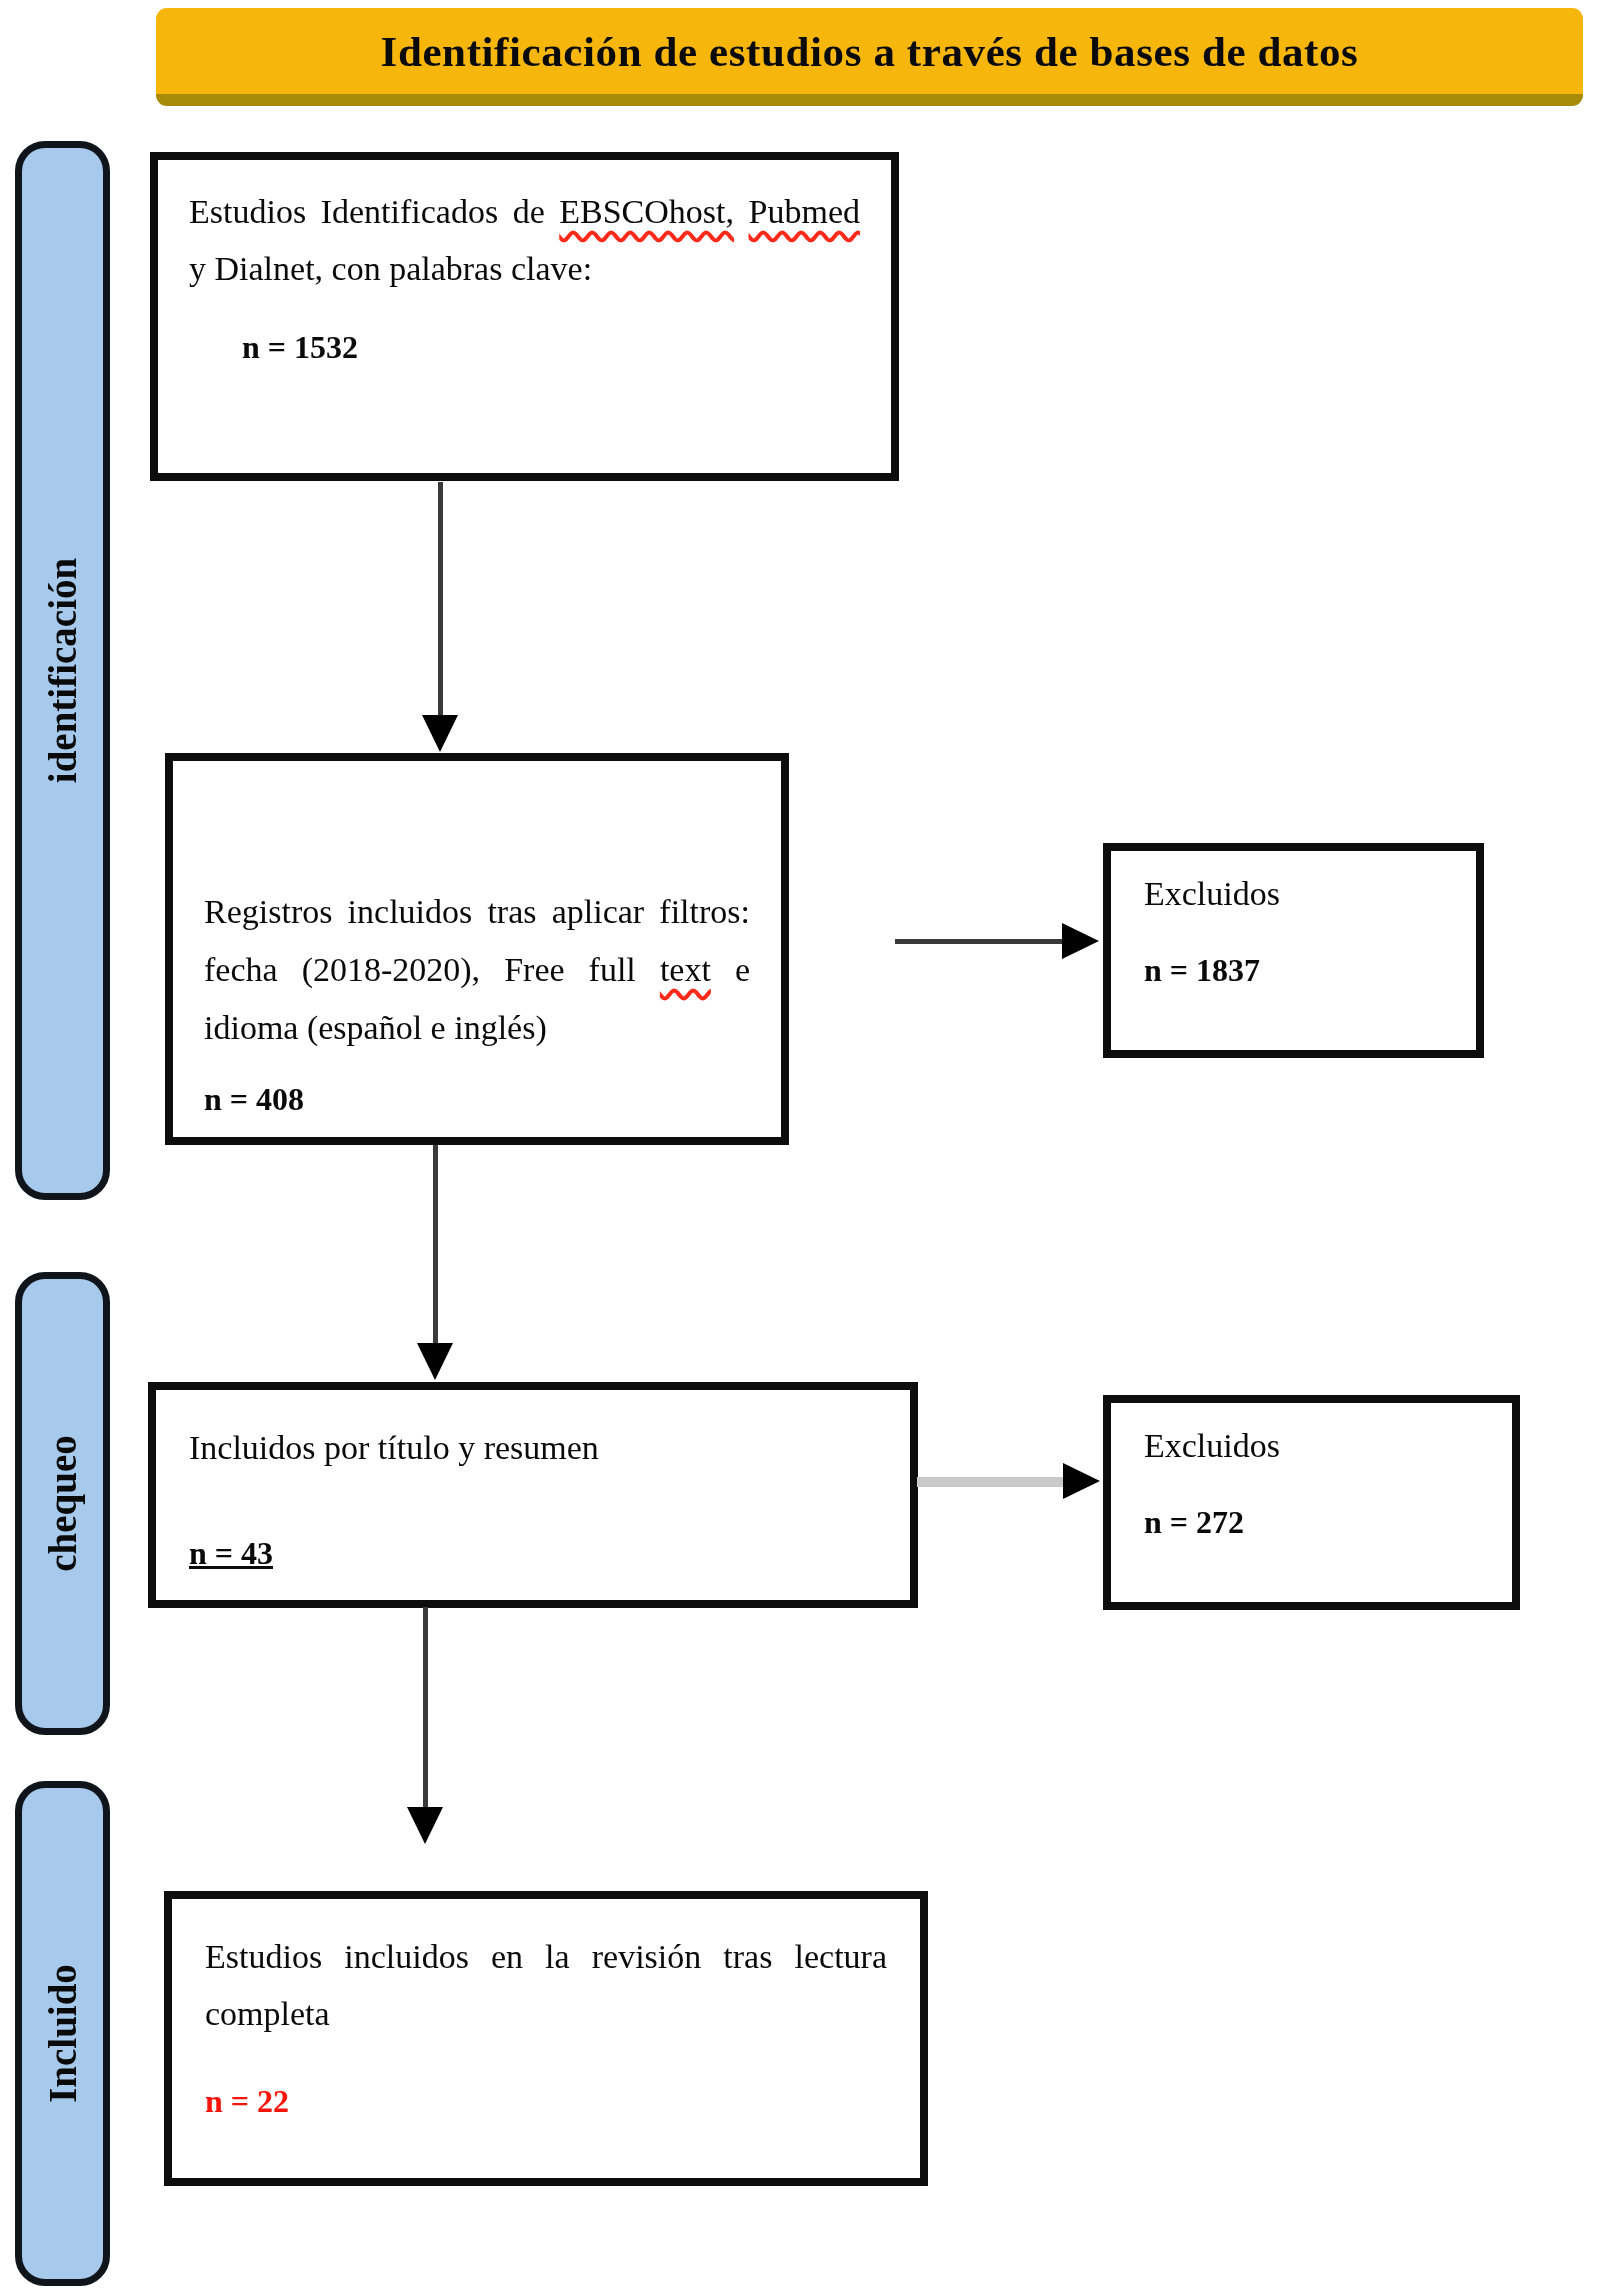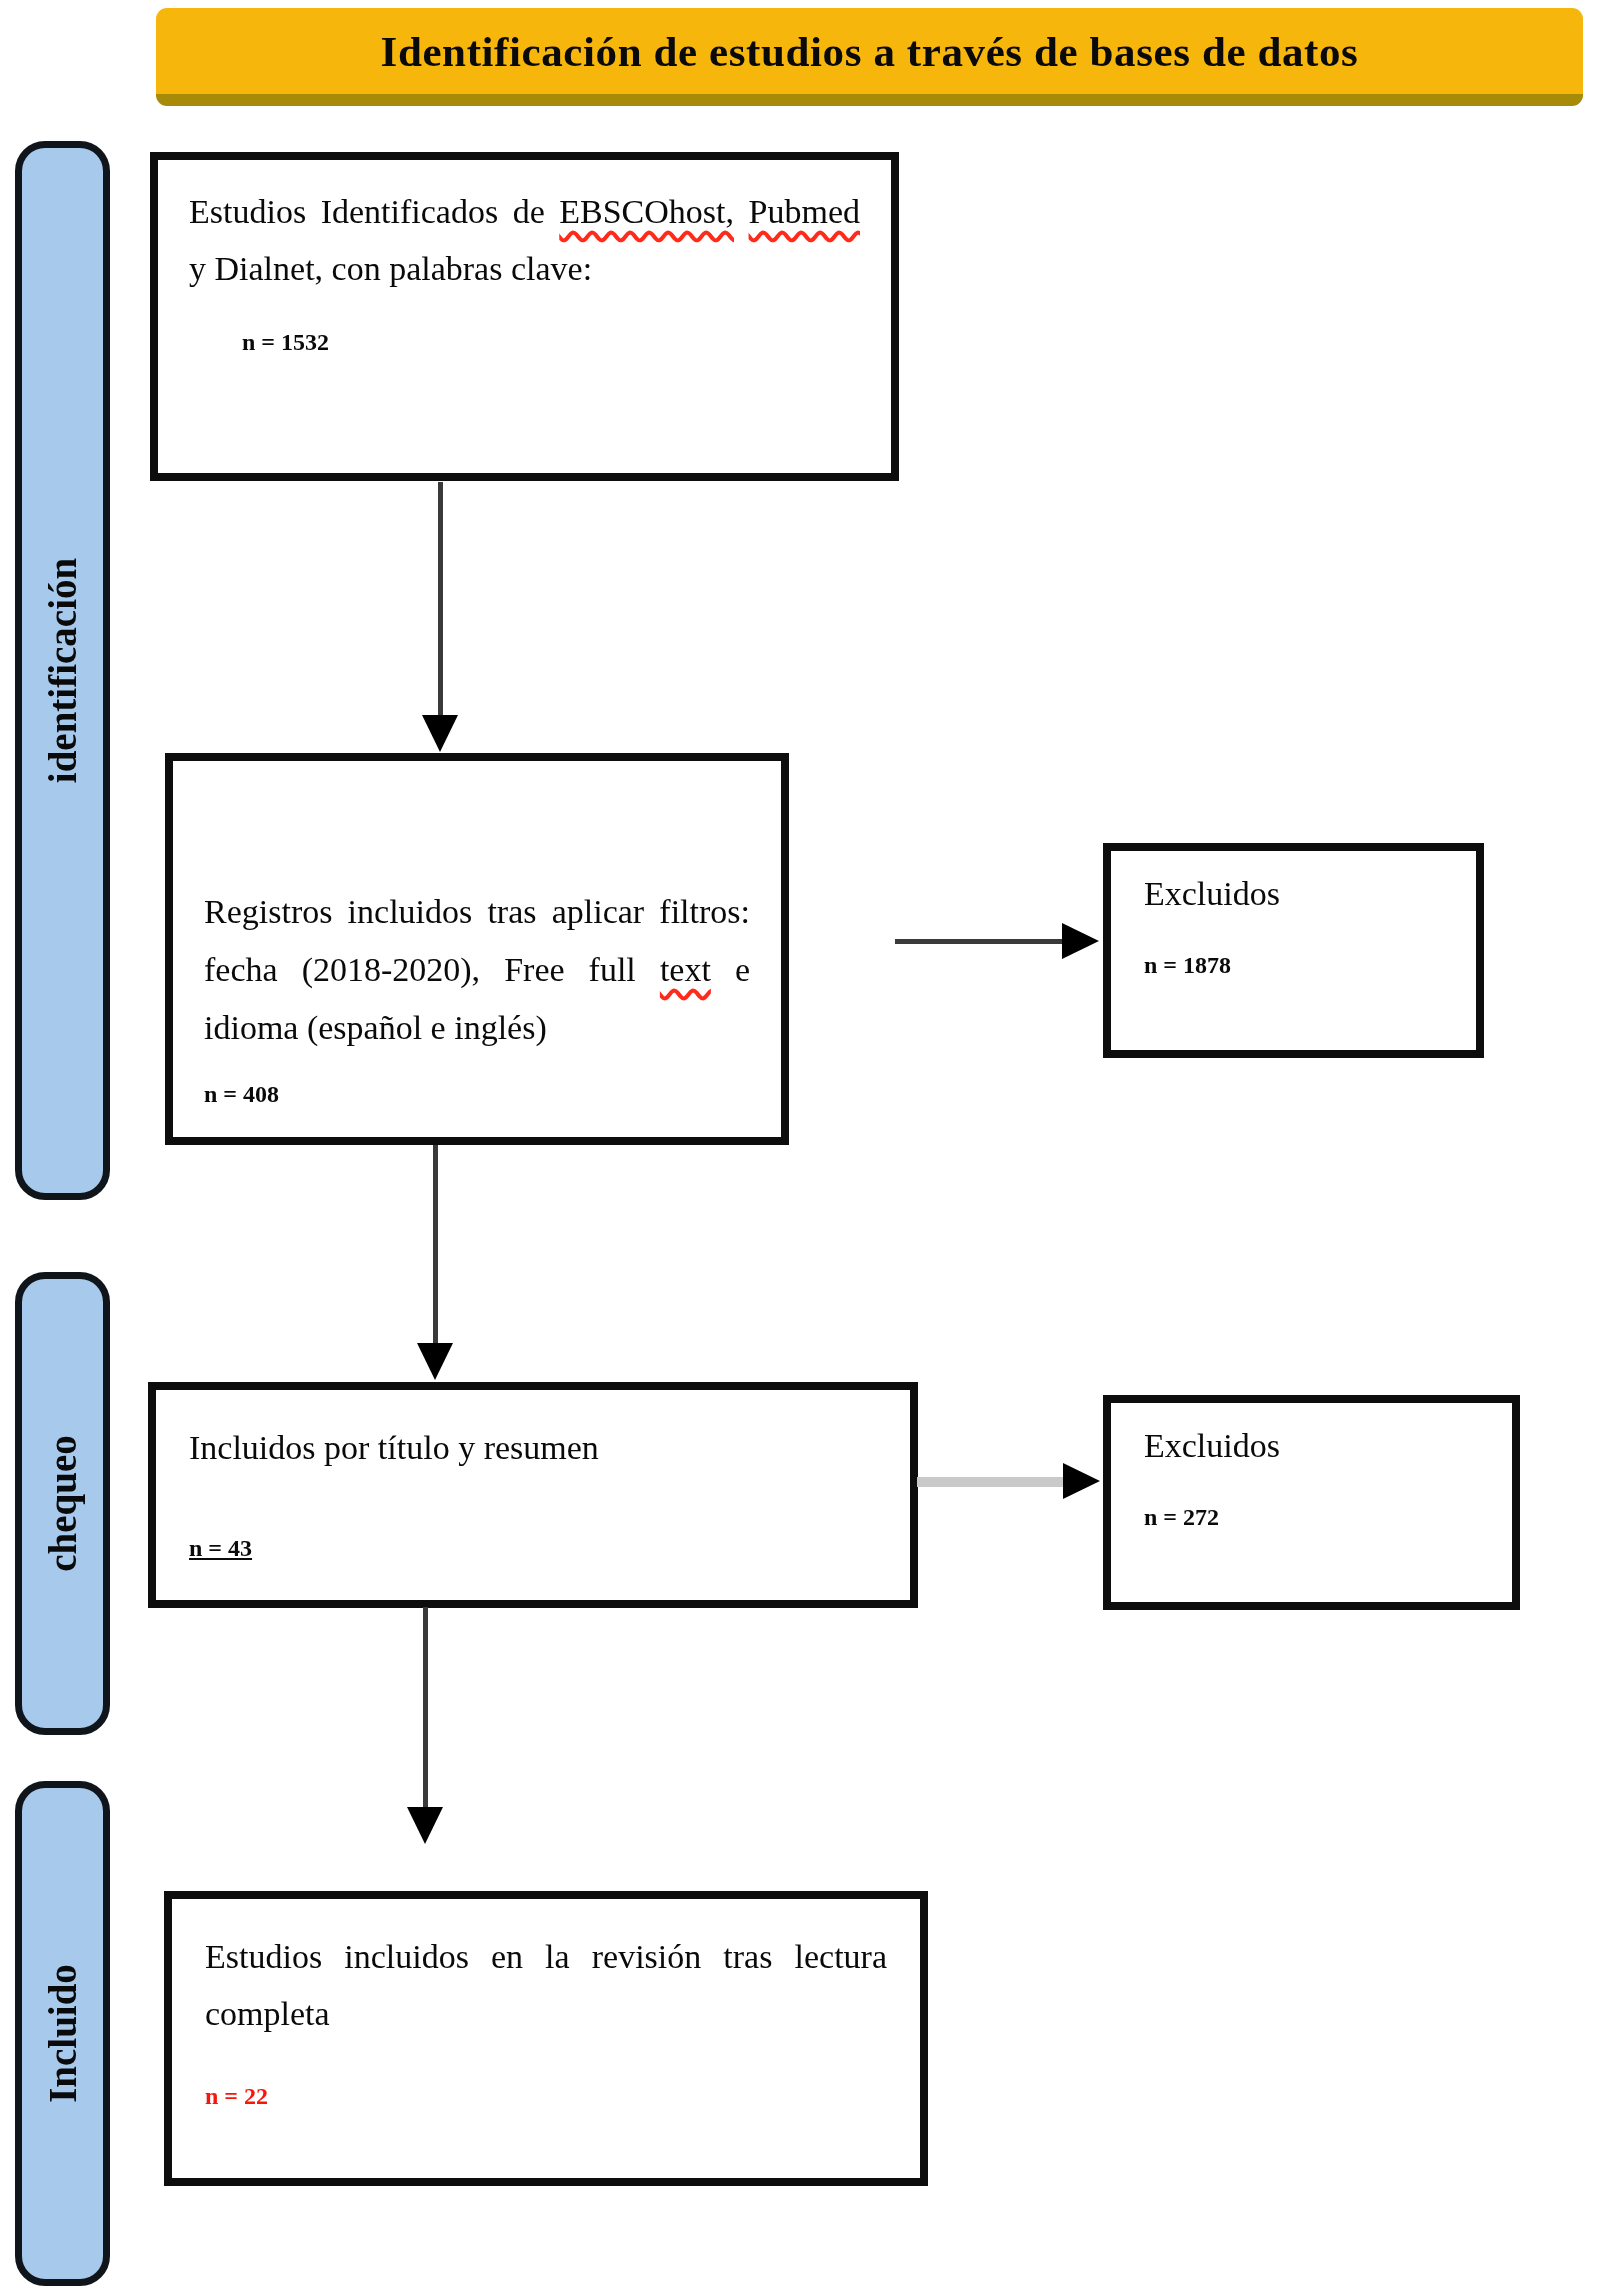"n = 1532" .count { font-size: 24px -> 32px }
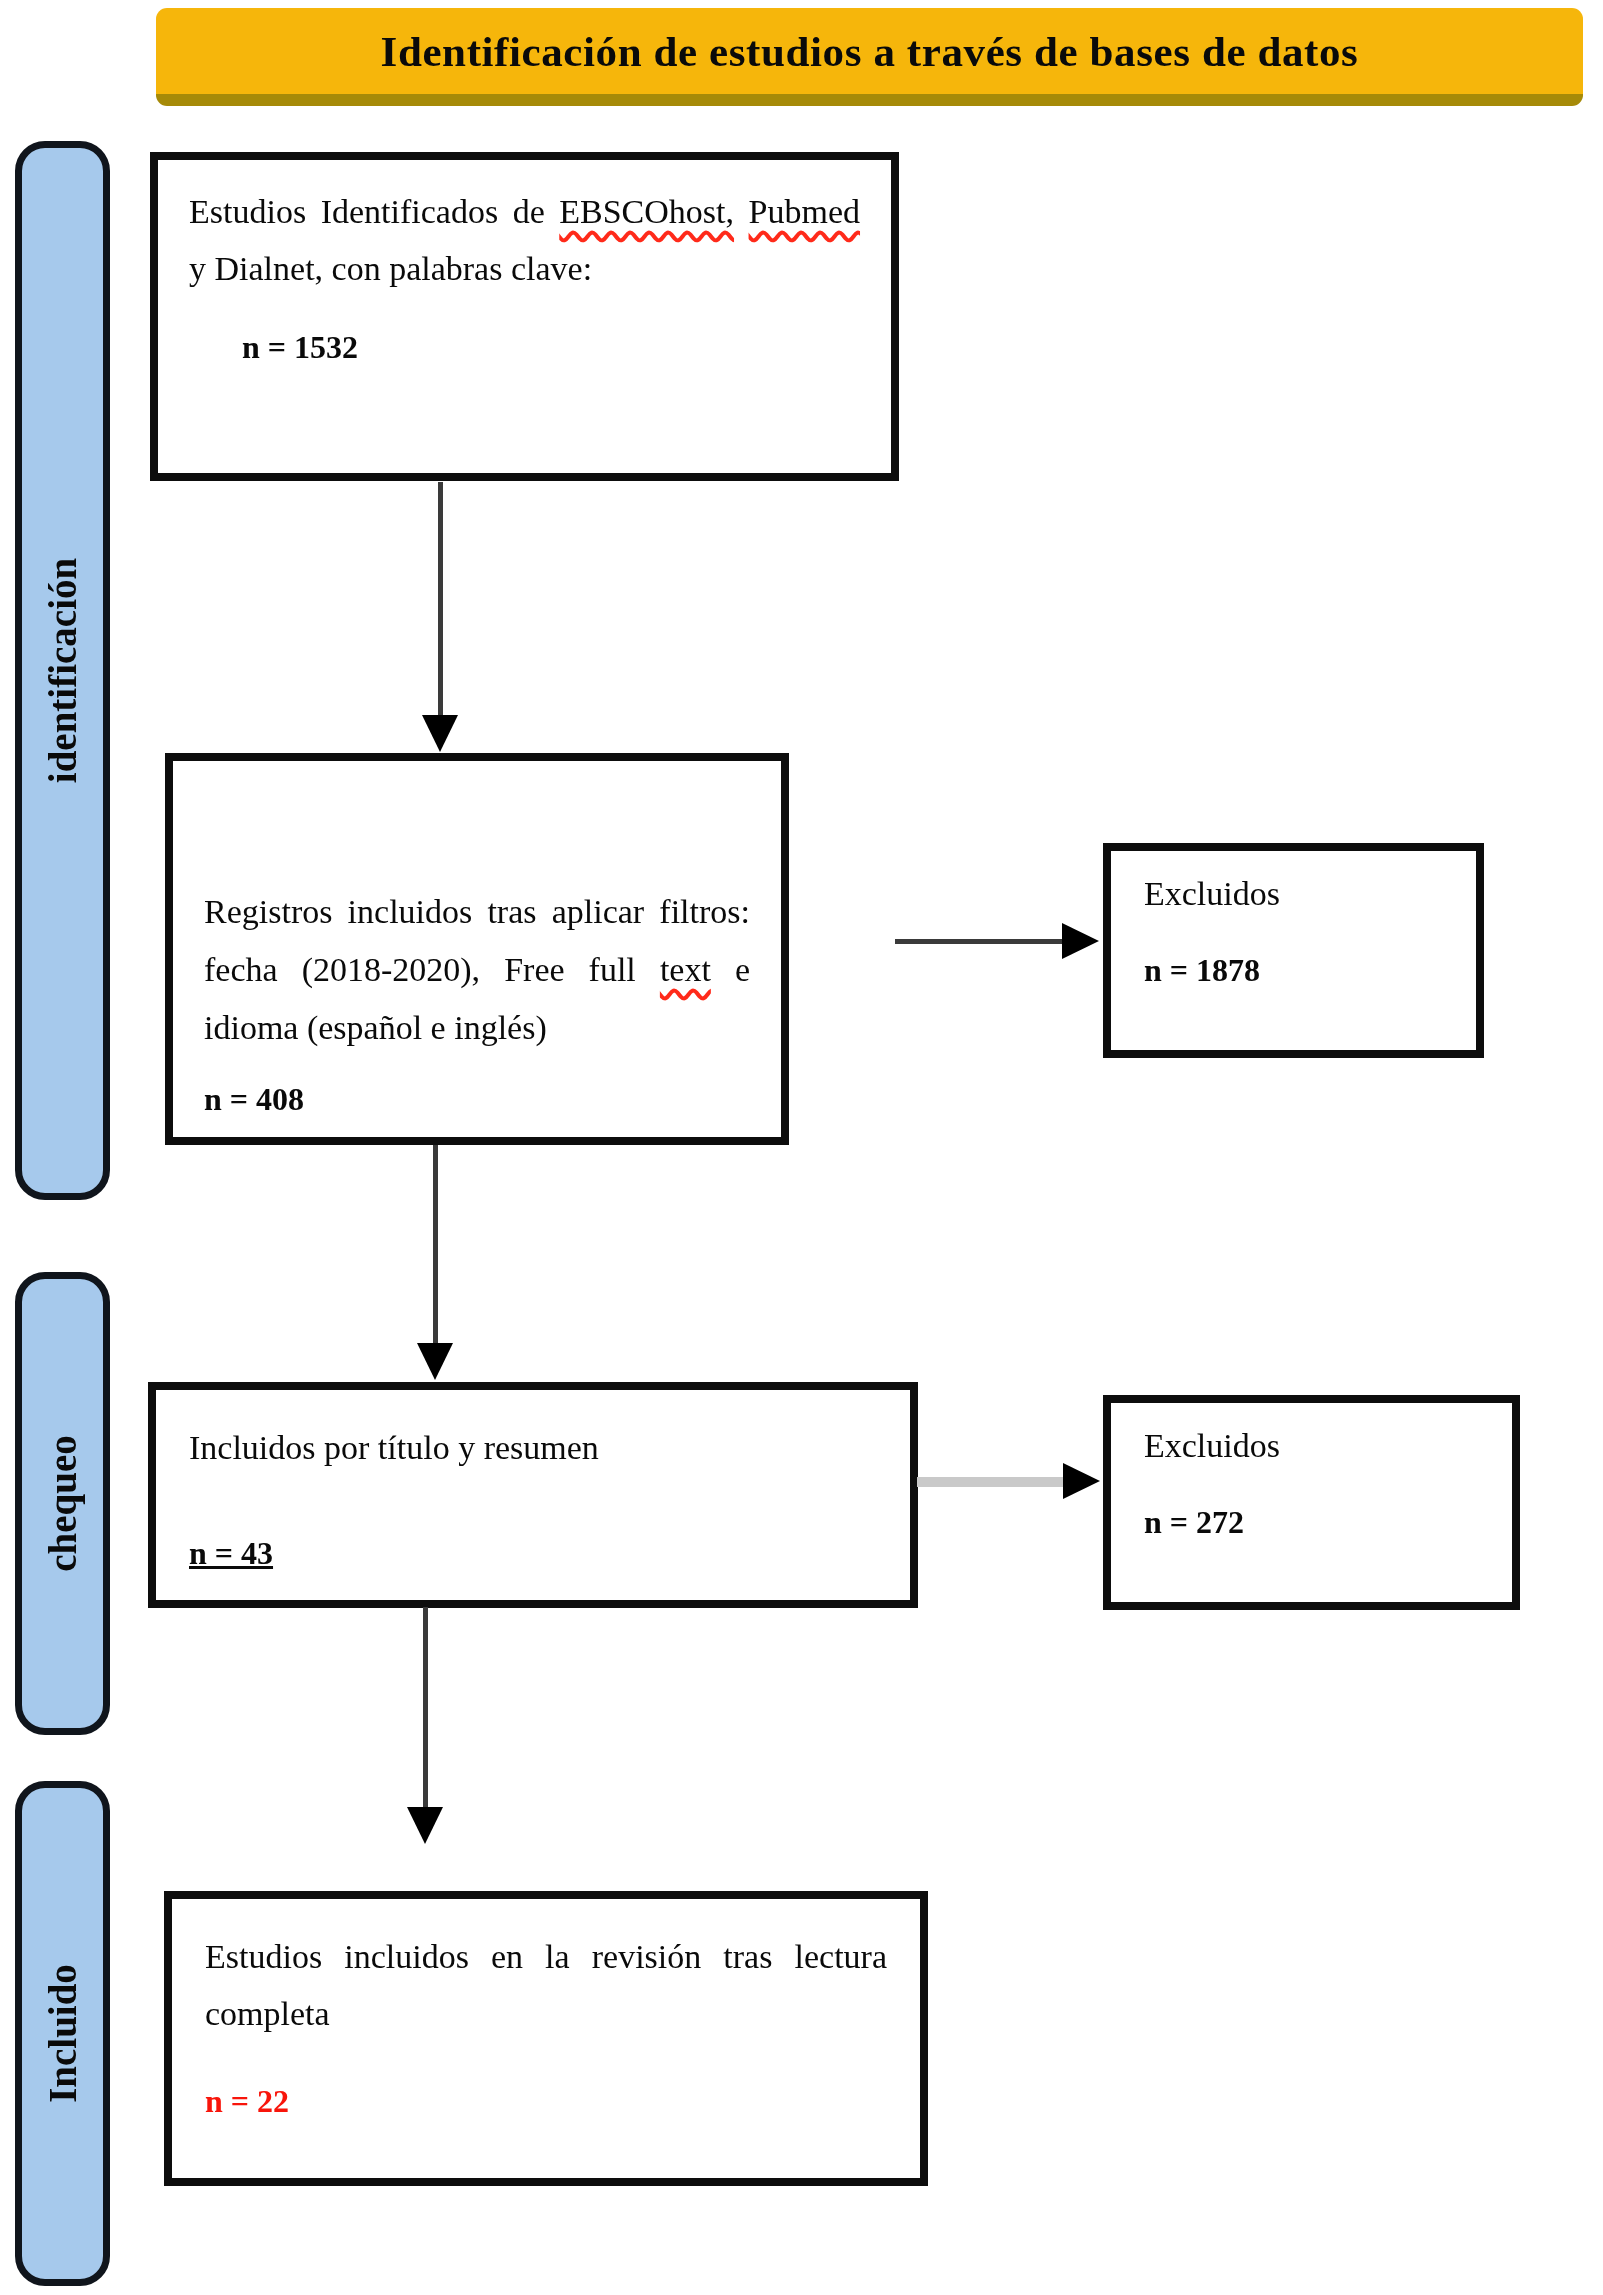"n = 1878" div.count { text: 1878 -> 1837 }
